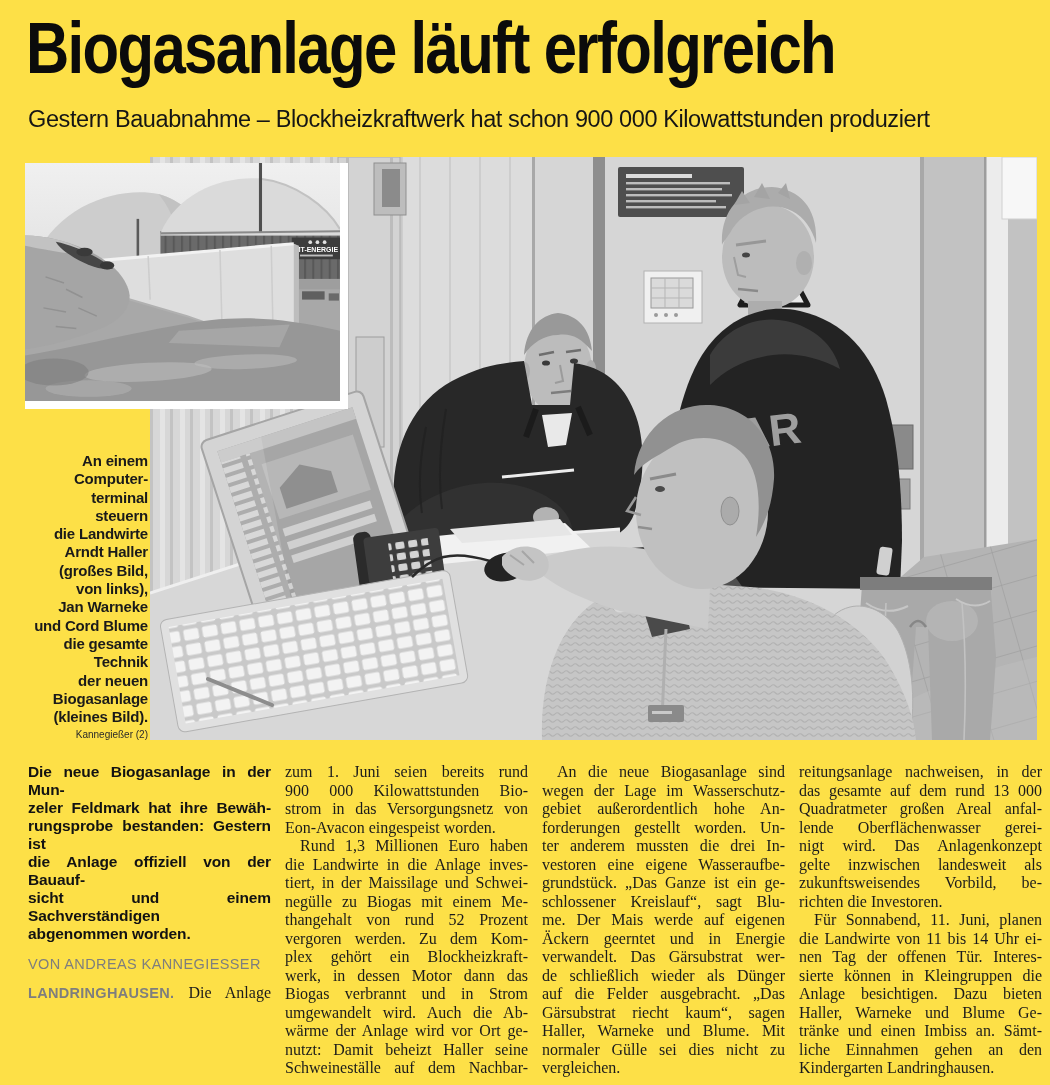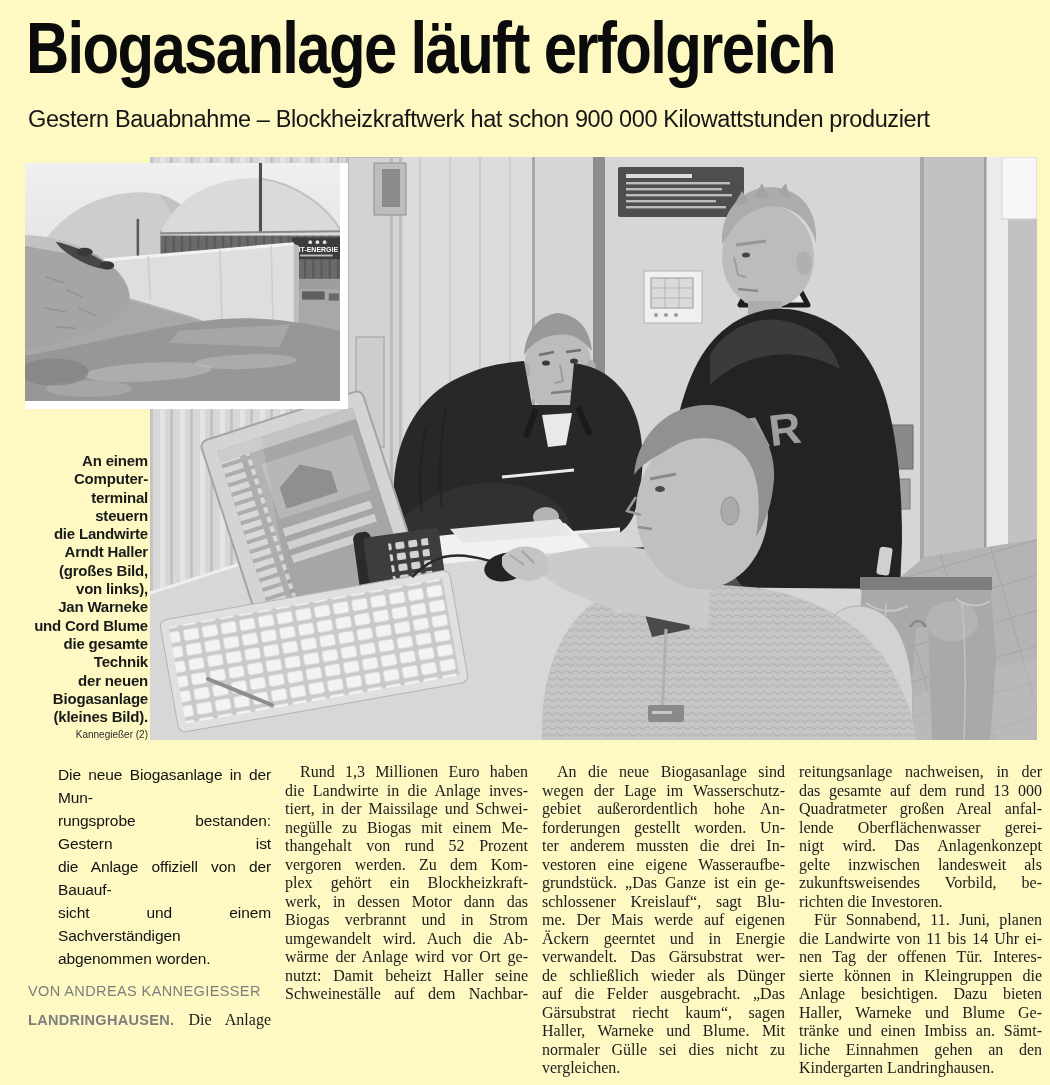"Biogasanlage läuft erfolgreich" .page { background: #fef9c3 -> #fde047 }
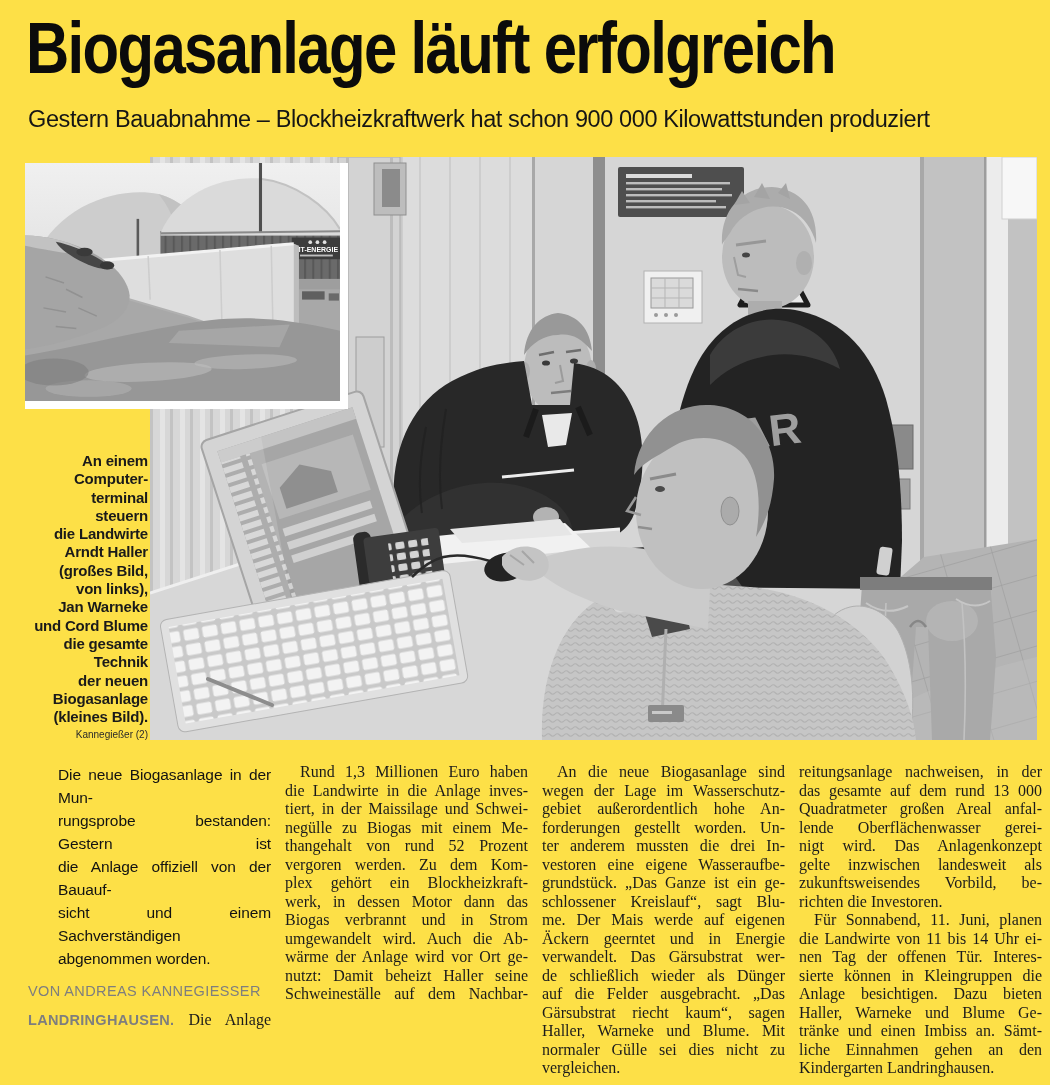"Die neue Biogasanlage in der" .lead .tl, .lead .pend { font-weight: normal -> bold; line-height: 23px -> 18px; margin-left: 30px -> none }
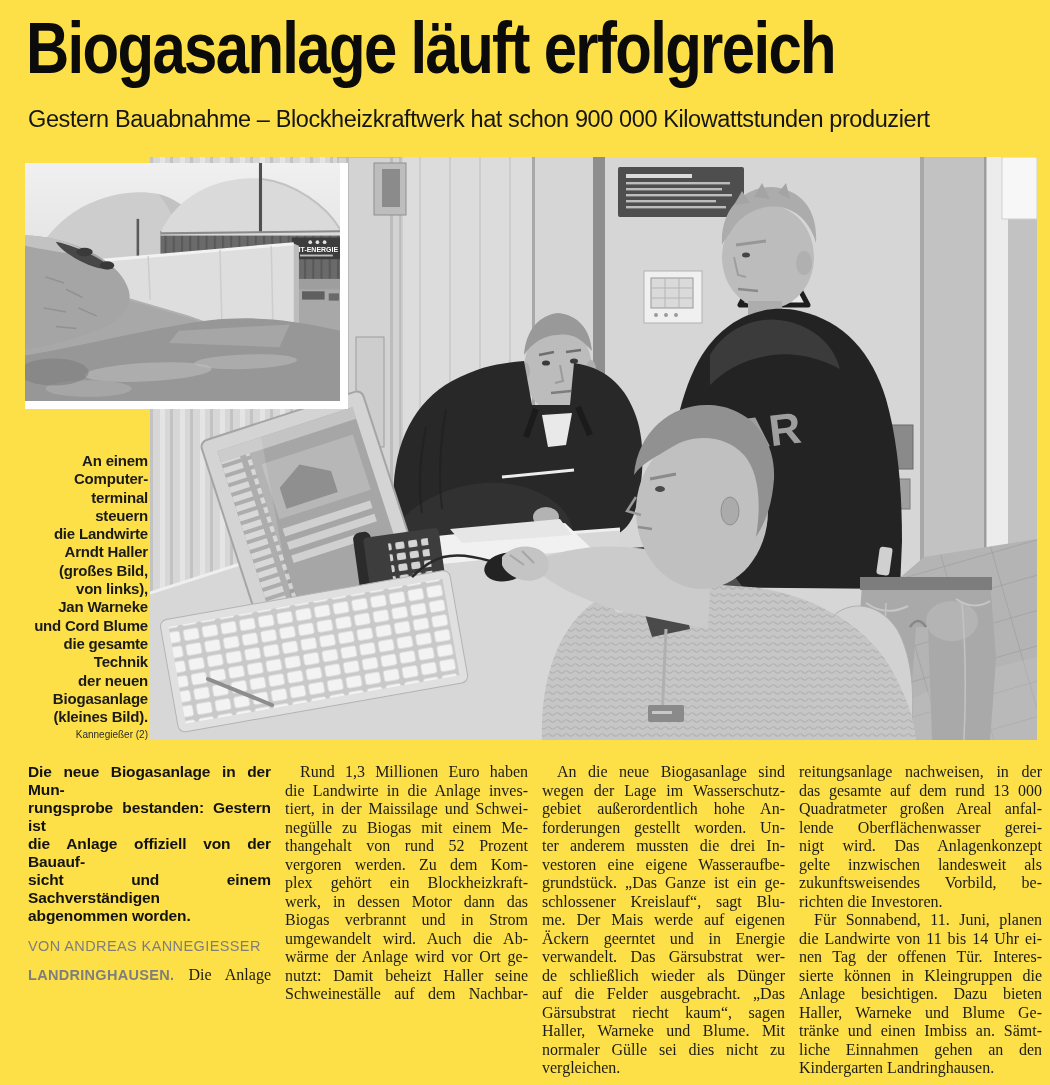"zum 1. Juni seien bereits" div.para { html: none -> <div> <div> <div>zum 1. Juni seien bereits rund</div> <div>900 000 Kilowattstunden Bio-</div> <div>strom in das Versorgungsnetz von</div> </div> <div>Eon-Avacon eingespeist worden.</div> </div> }
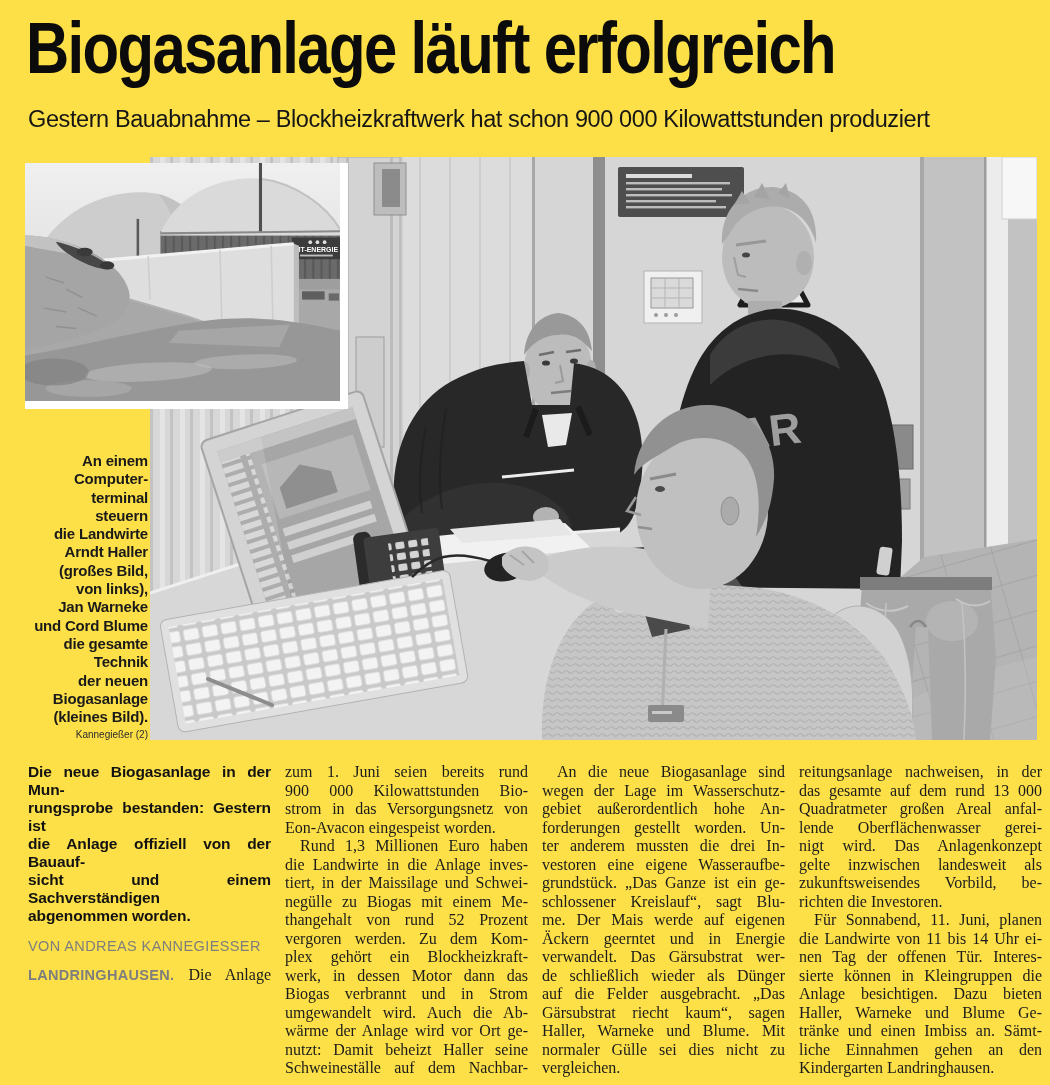"zeler Feldmark hat ihre Bewäh-" div.tl { html: none -> <div>zeler Feldmark hat ihre Bewäh-</div> }
